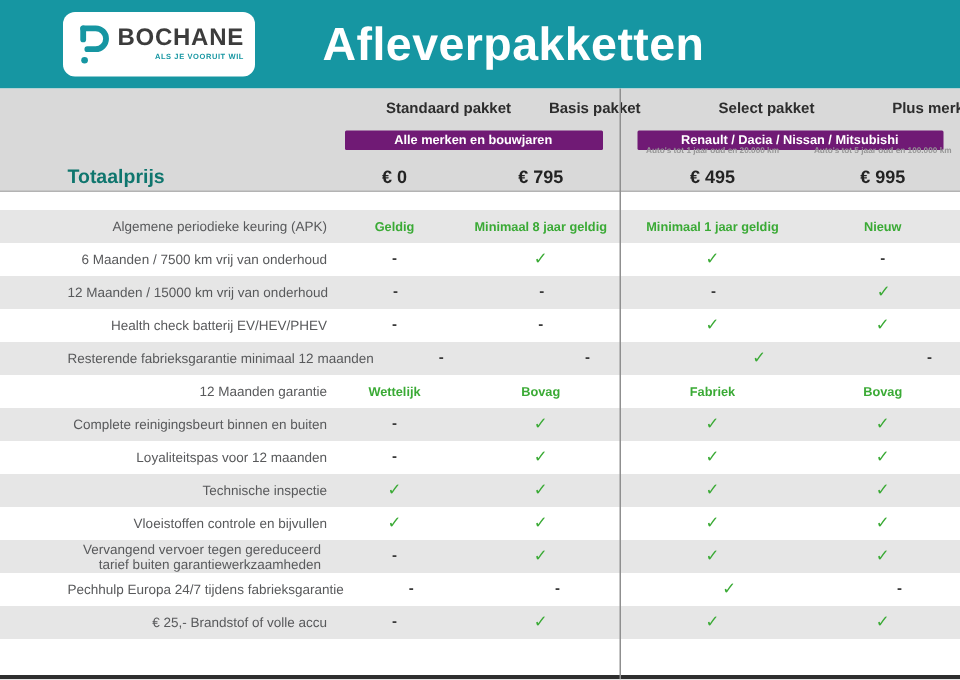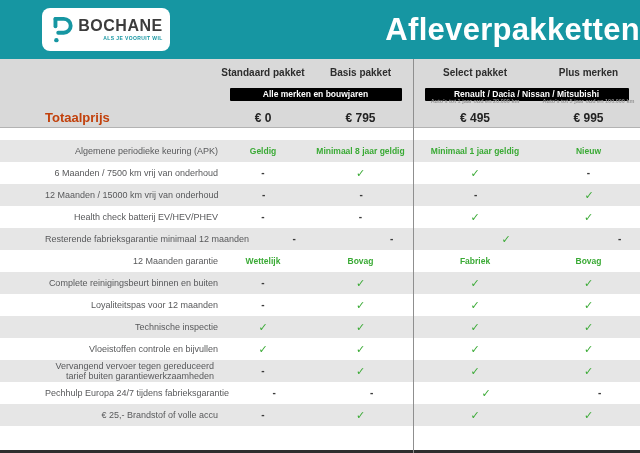"Afleverpakketten" .title { text-align: right -> left }
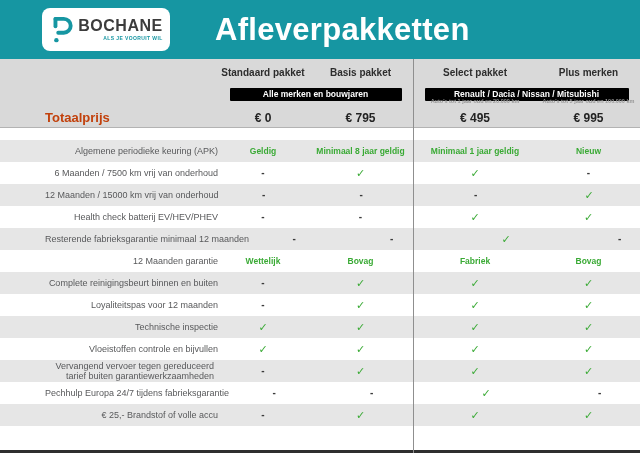"Standaard pakket" .head-row { margin-left: none -> 36px }
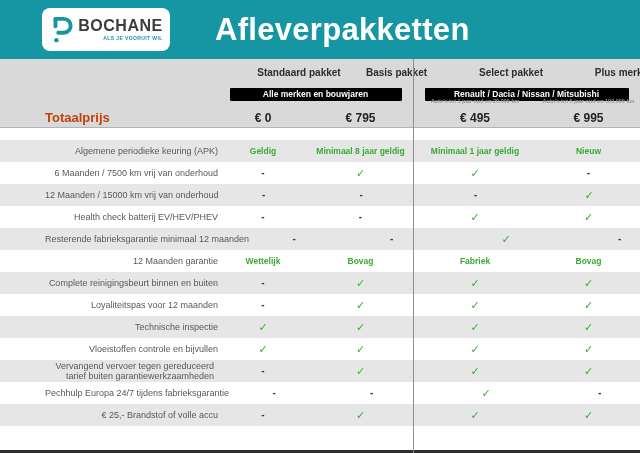"Alle merken en bouwjaren" .badge { background: #000000 -> #701a75 }
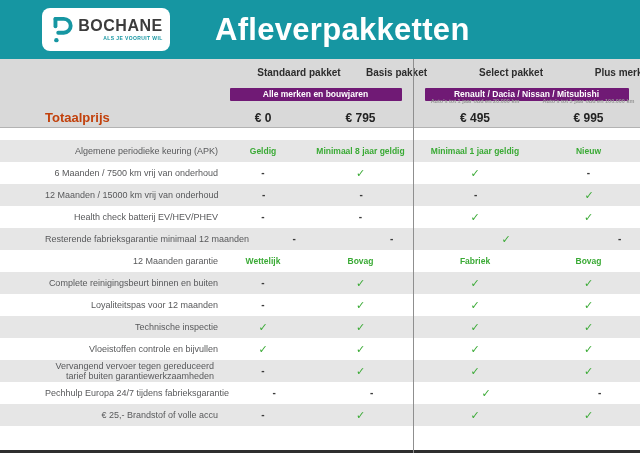"Totaalprijs" .price-label { color: #c2410c -> #0f766e }
